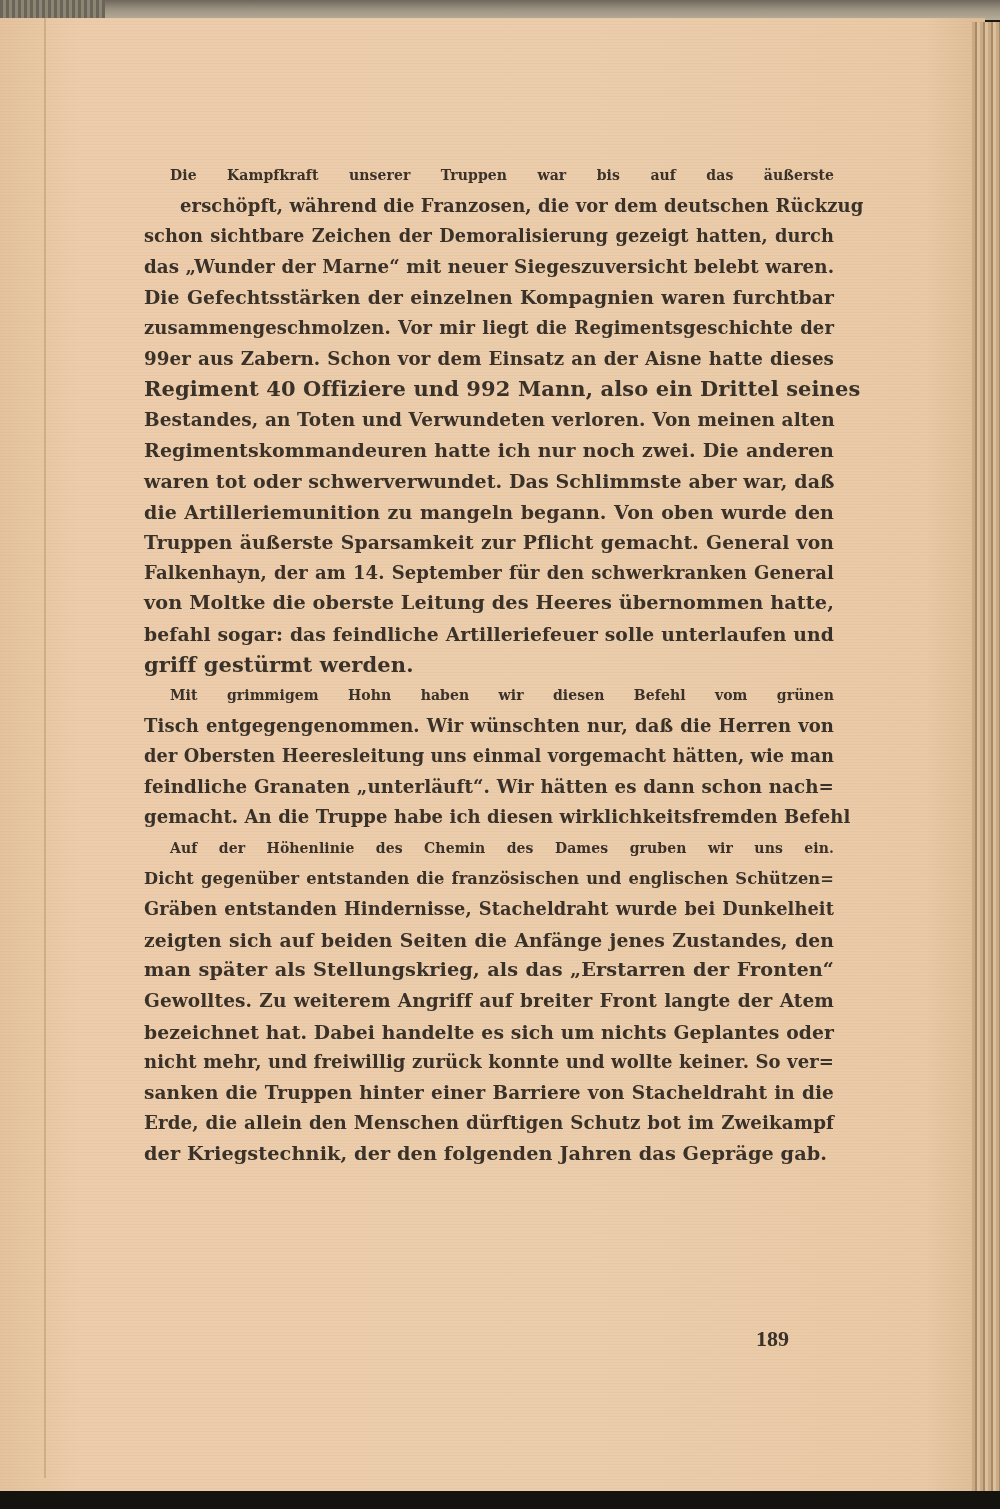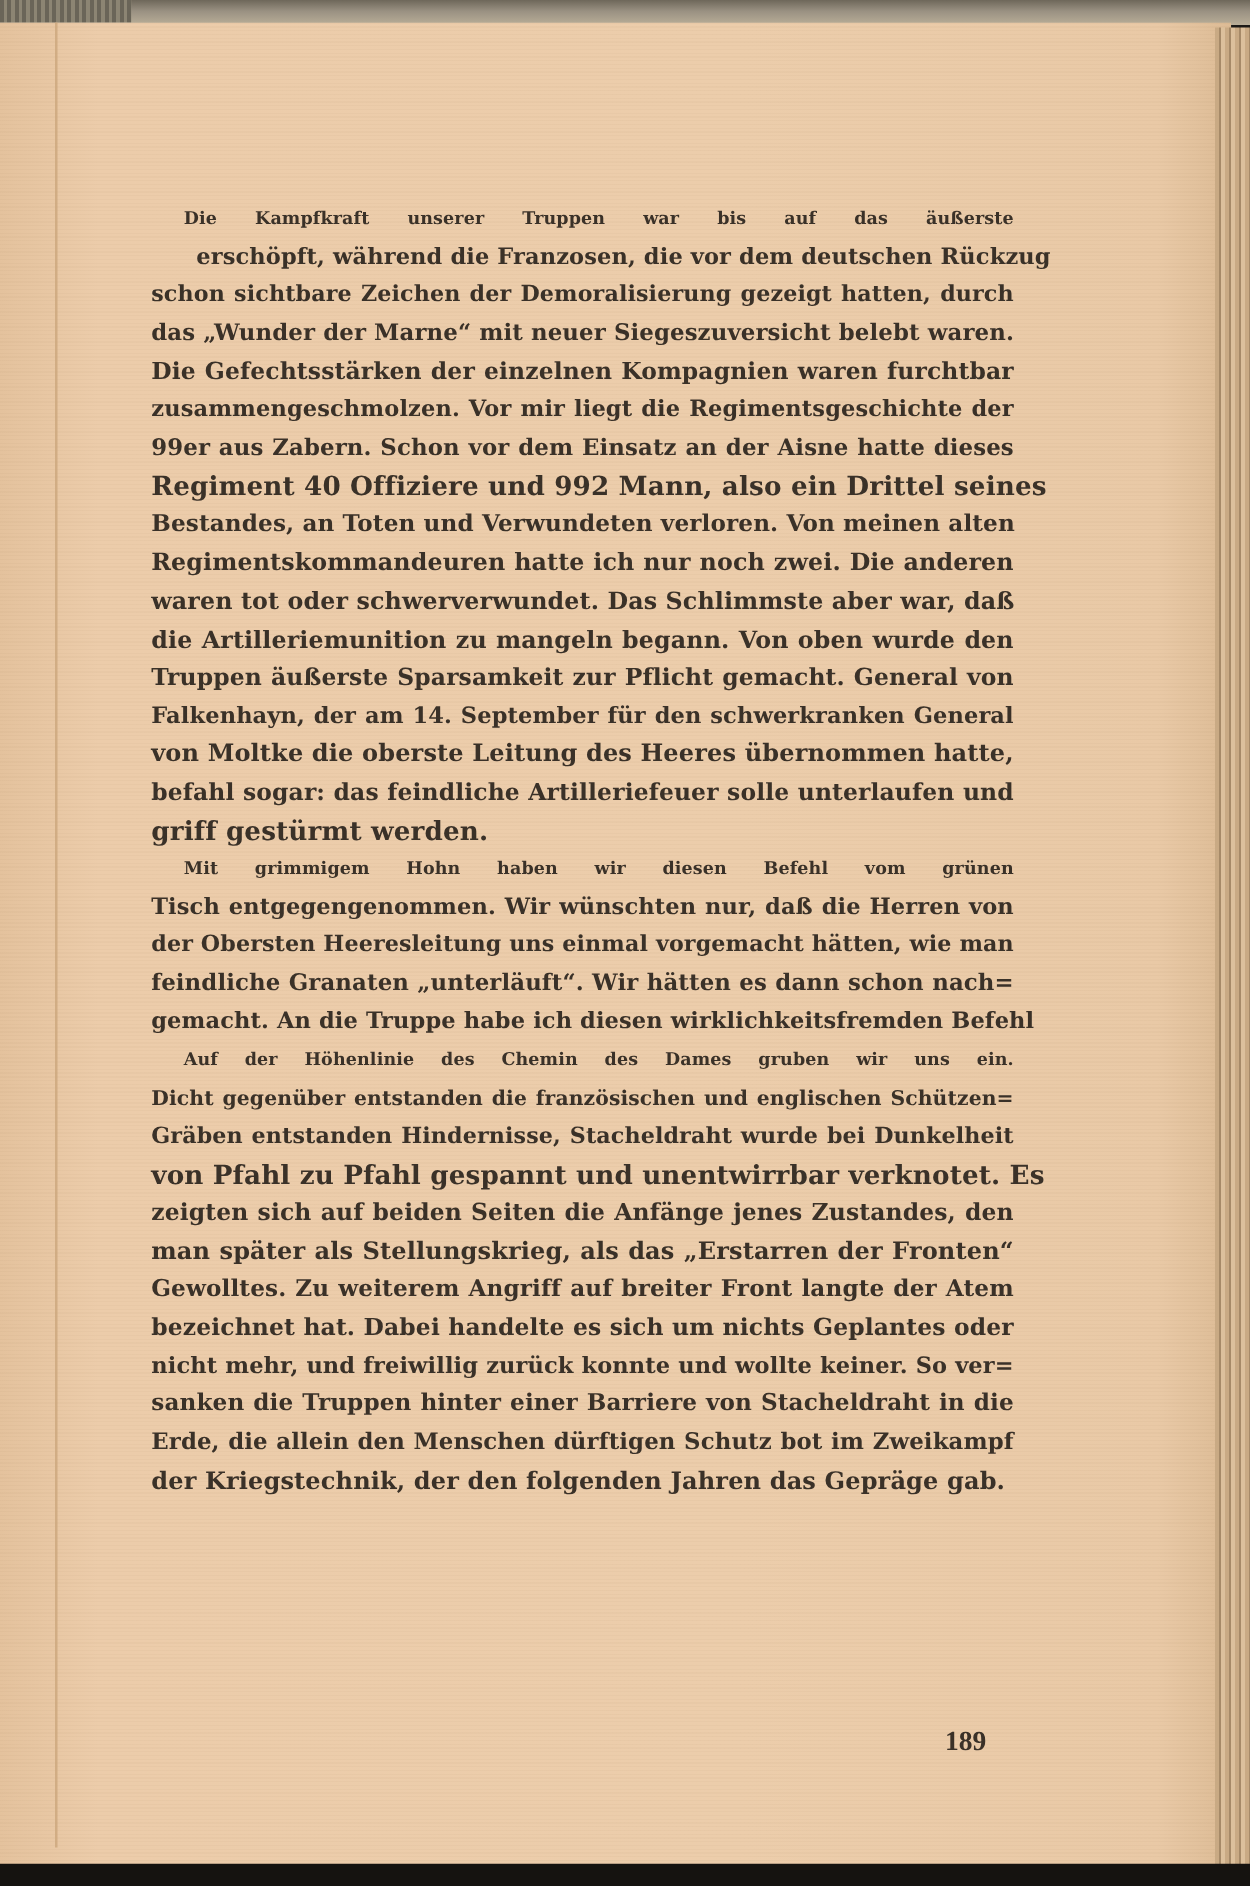"Die Kampfkraft unserer Truppen war" .text-block { left: 121px -> 144px }
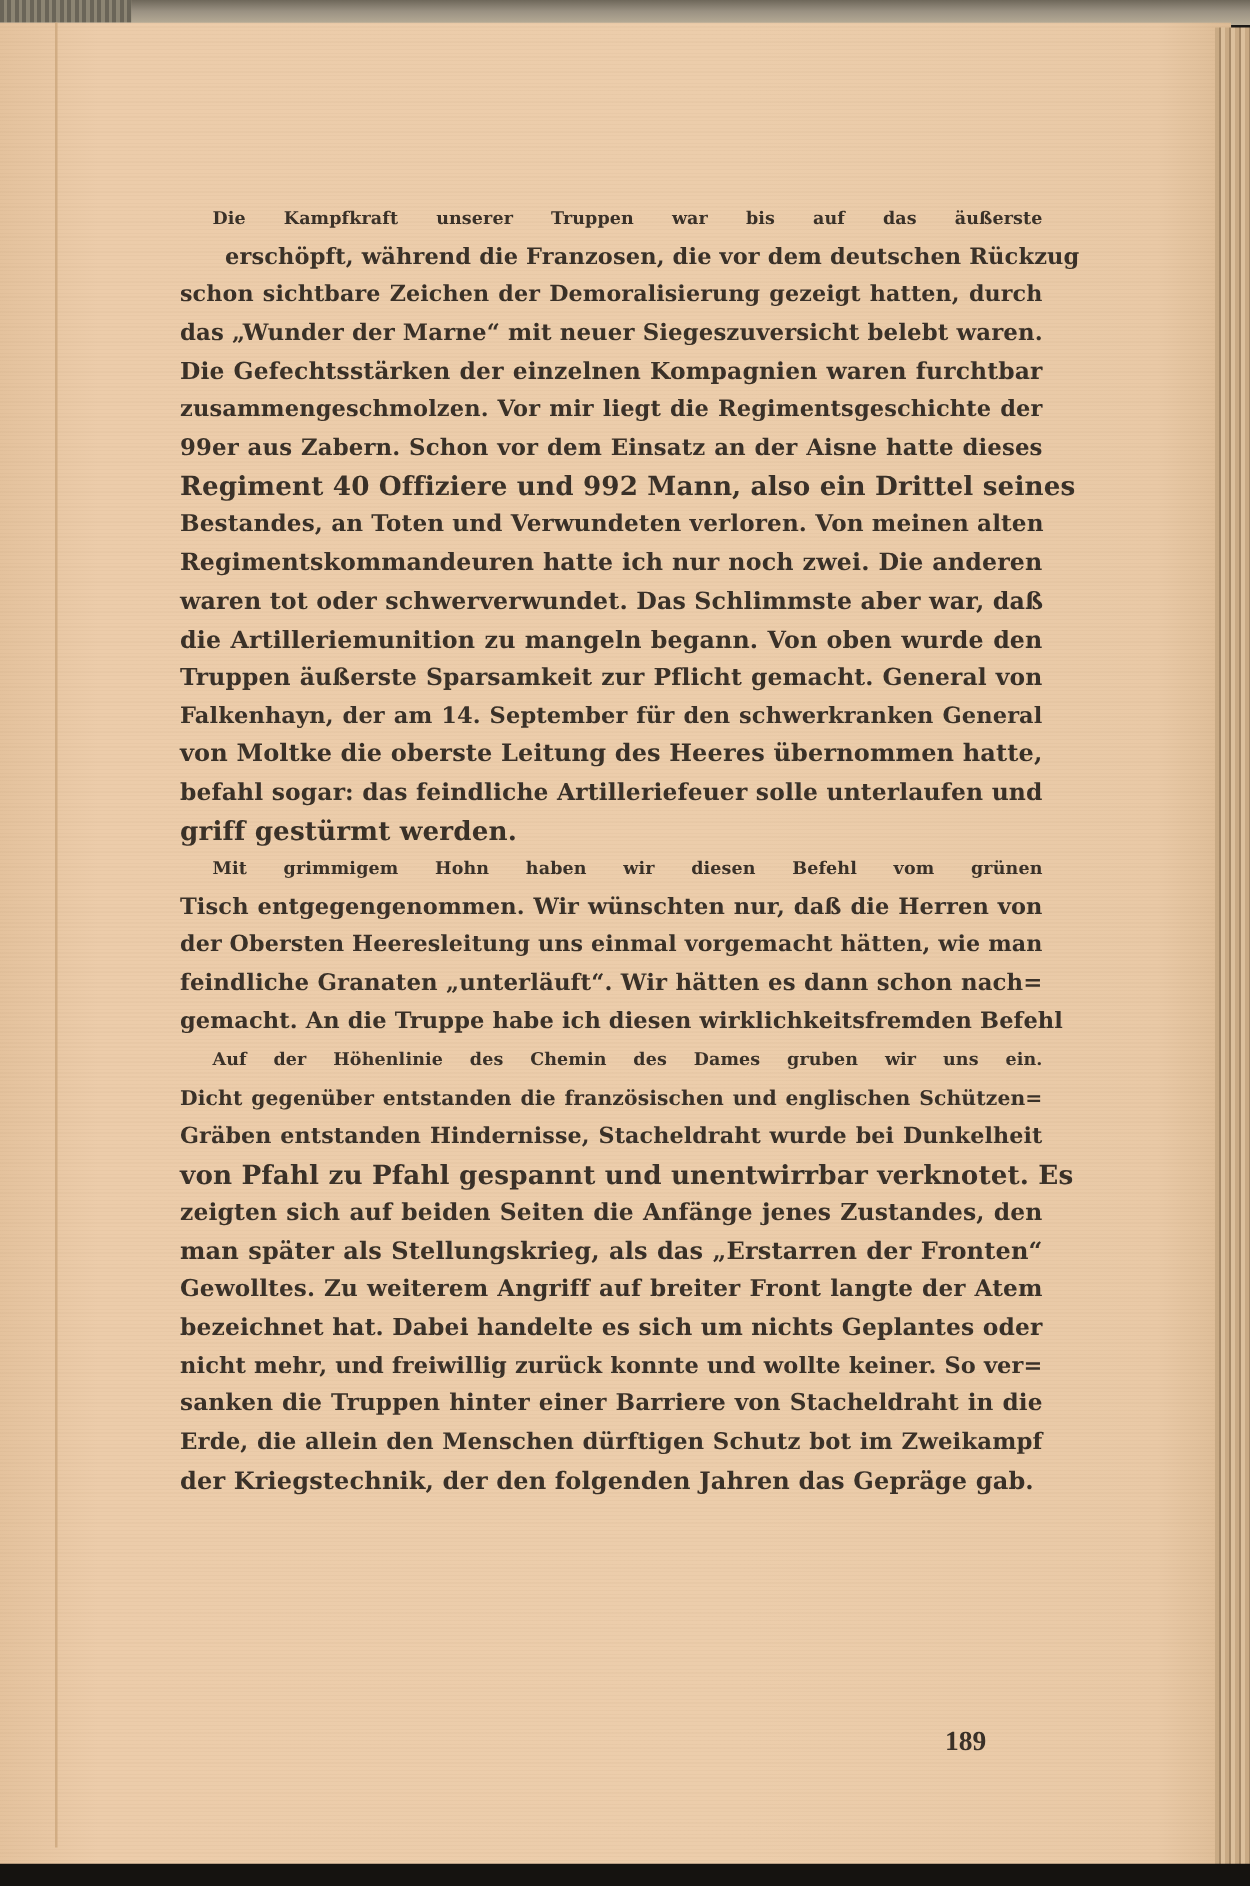"von Pfahl zu Pfahl gespannt" span.line { html: <span>von Pfahl zu Pfahl gespannt und unentwirrbar verknotet. Es</span> -> none }
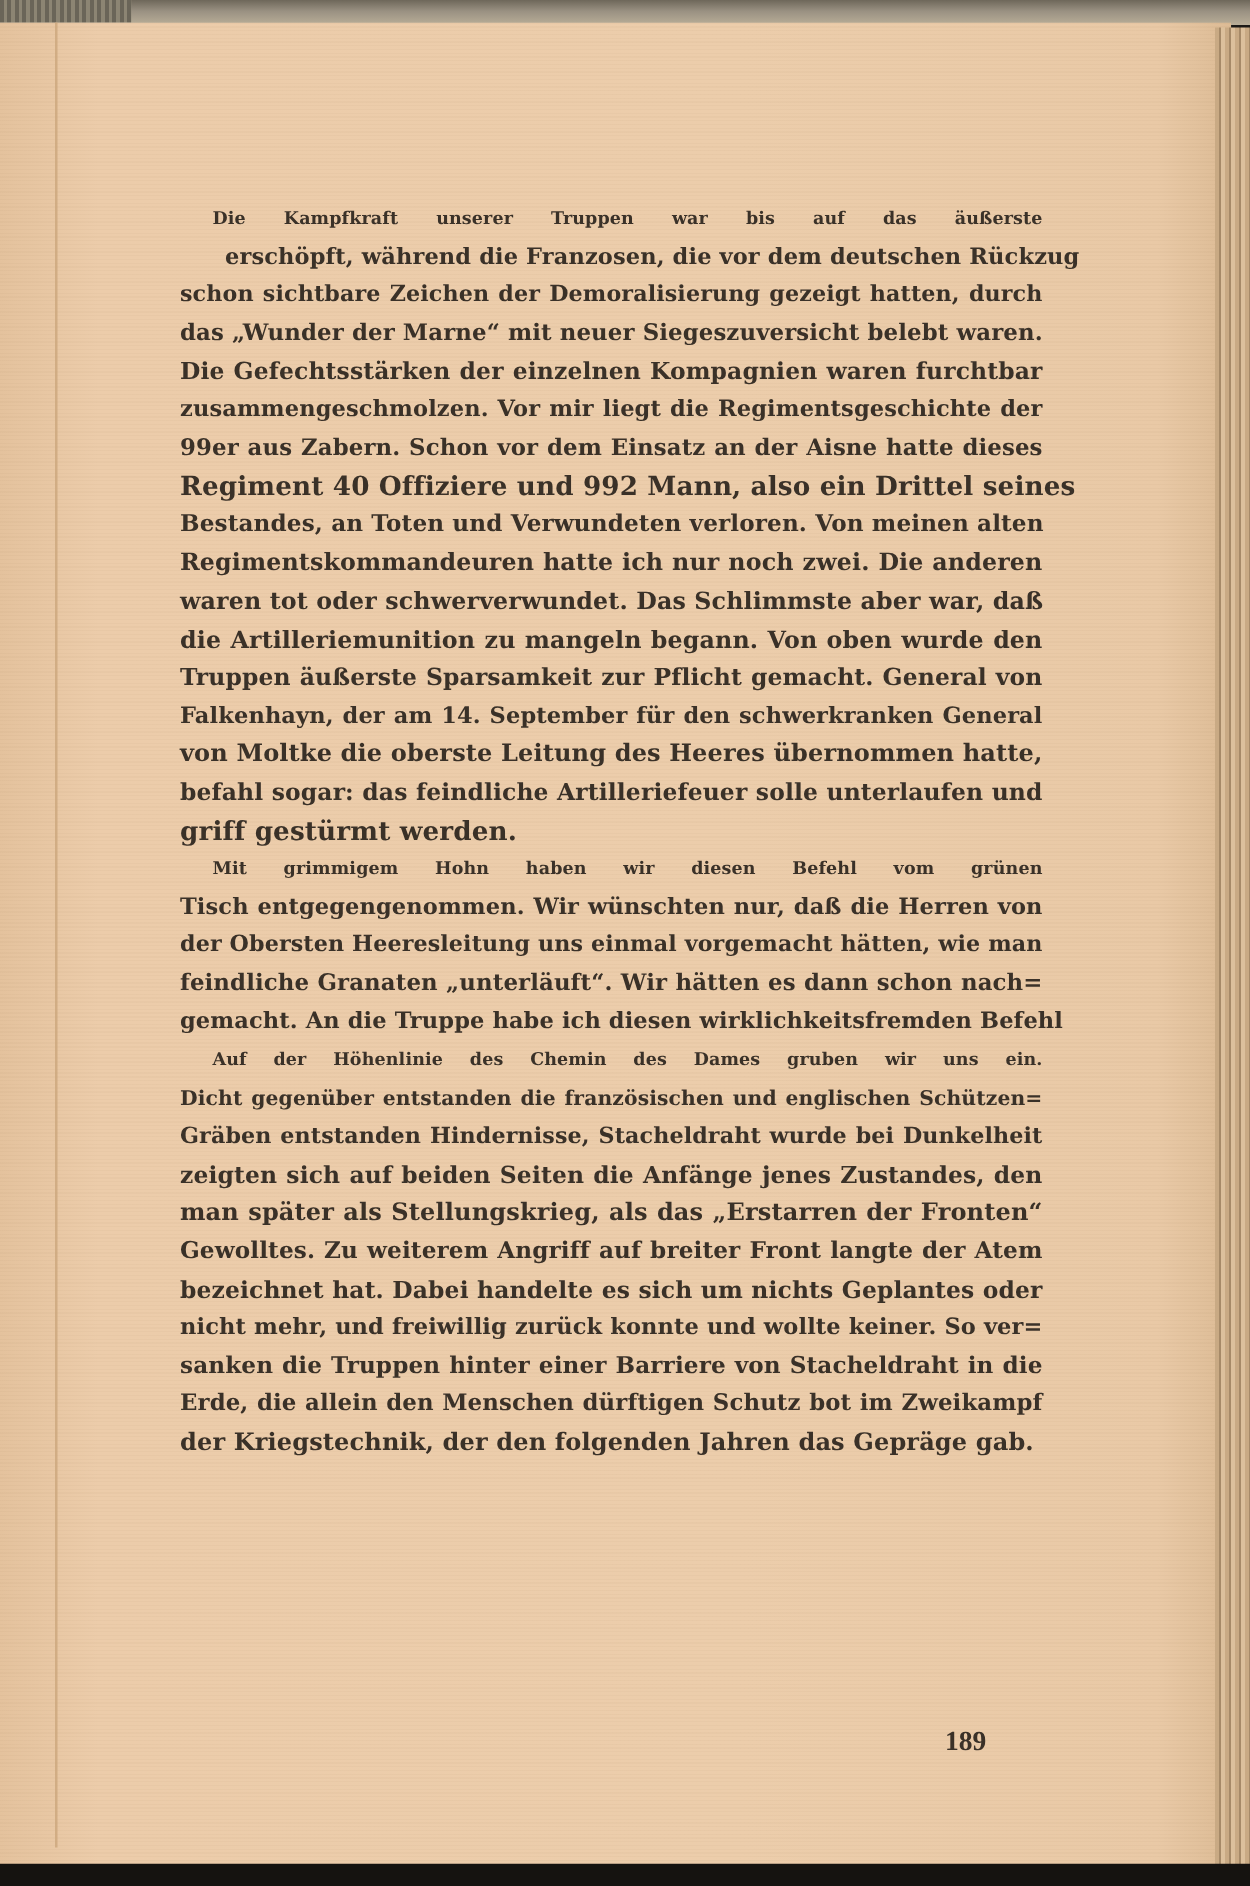"189" .page-number { top: 1380px -> 1326px }
